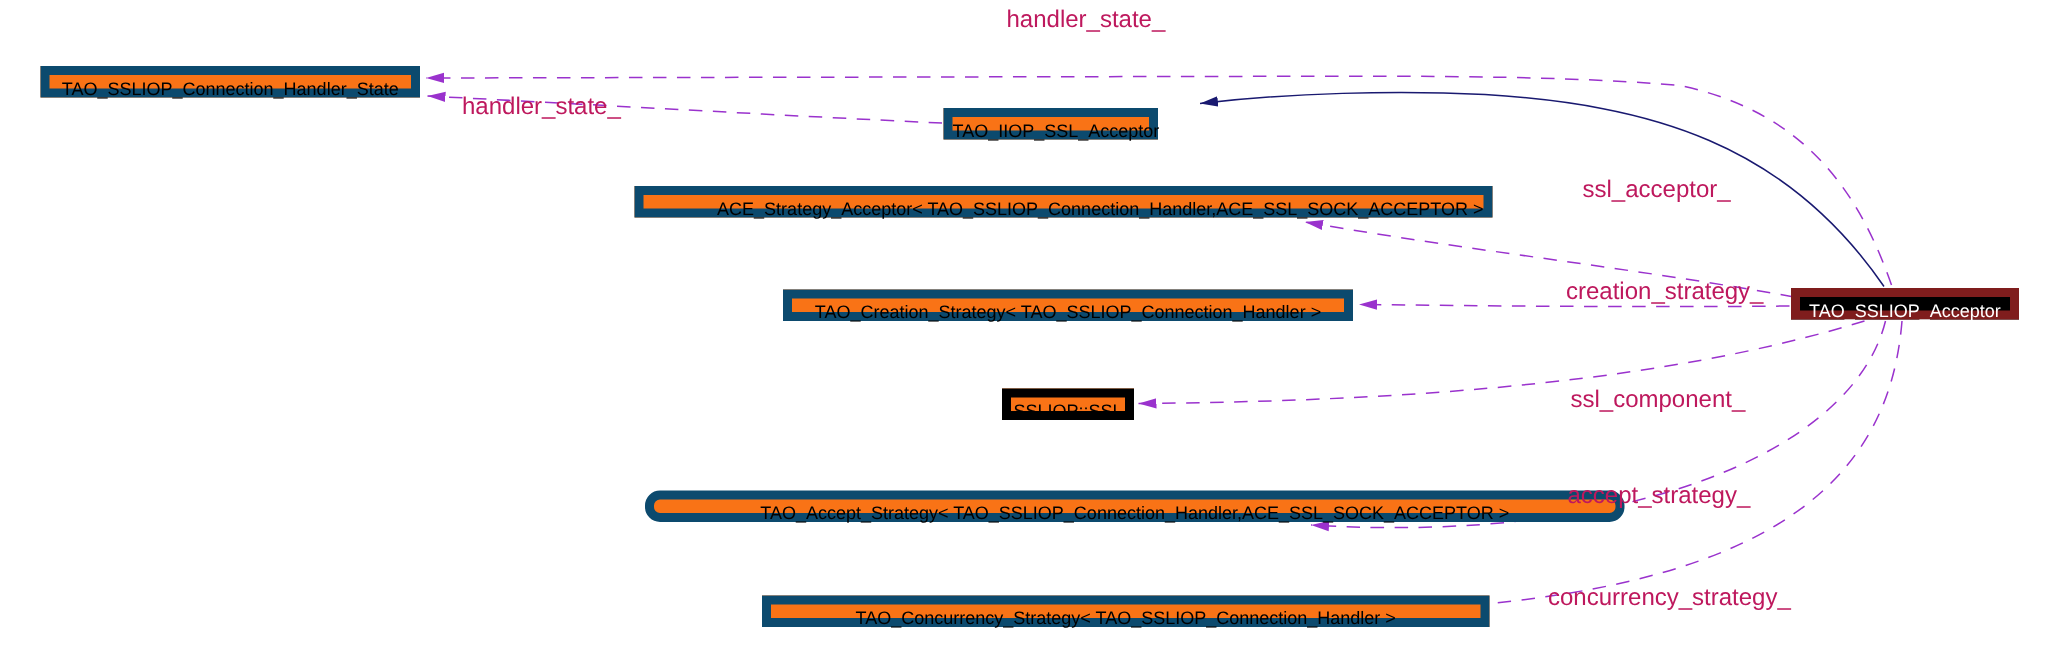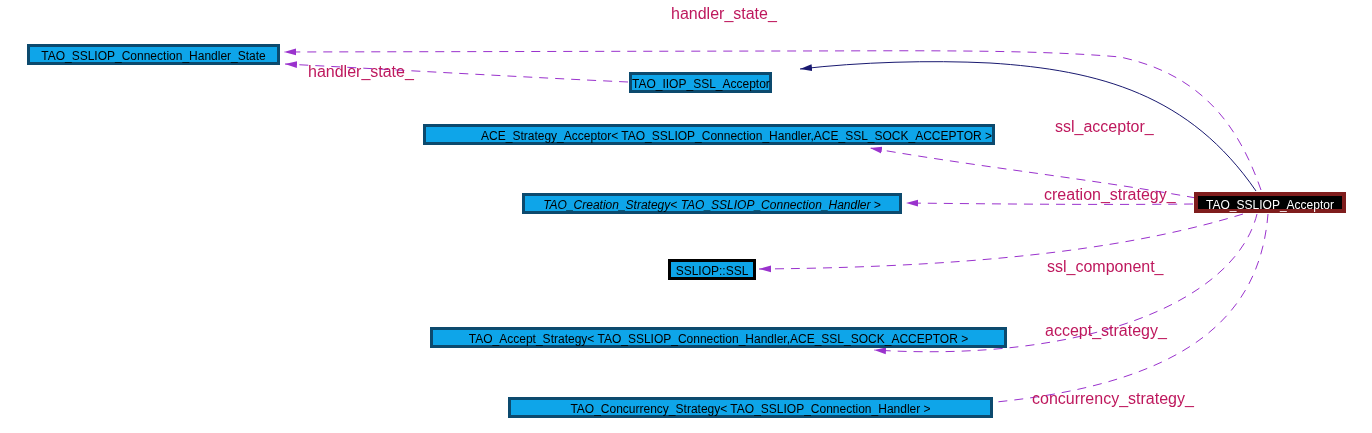"TAO_SSLIOP_Connection_Handler_State" .node { background: #0ea5e9 -> #f97316; border: 3px solid #0c4a6e -> 6px solid #0c4a6e }
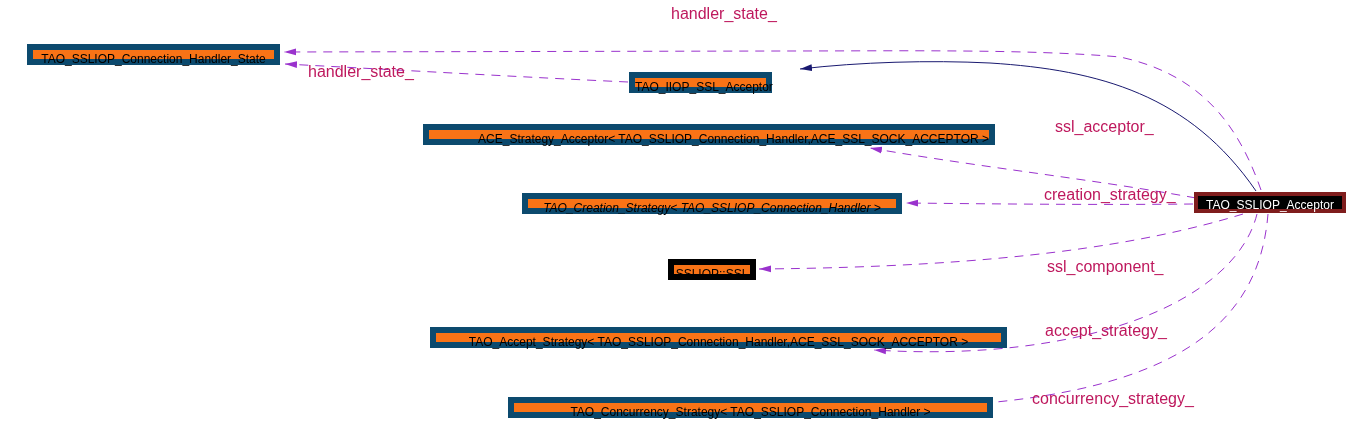"TAO_Creation_Strategy<" div.node { font-style: italic -> none }
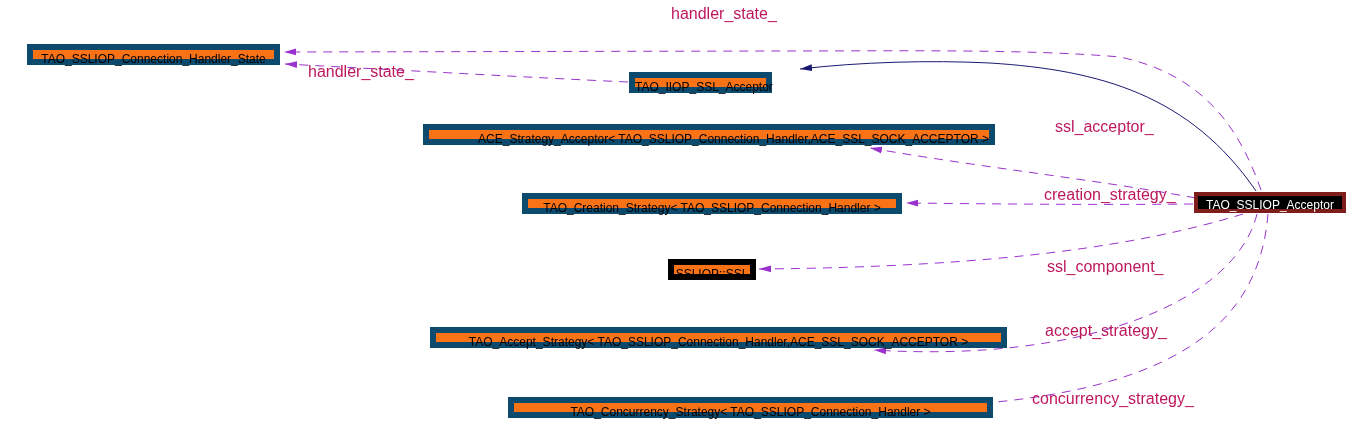"TAO_SSLIOP_Acceptor" .node.focus { border: 4px solid #7f1d1d -> 6px solid #7f1d1d }
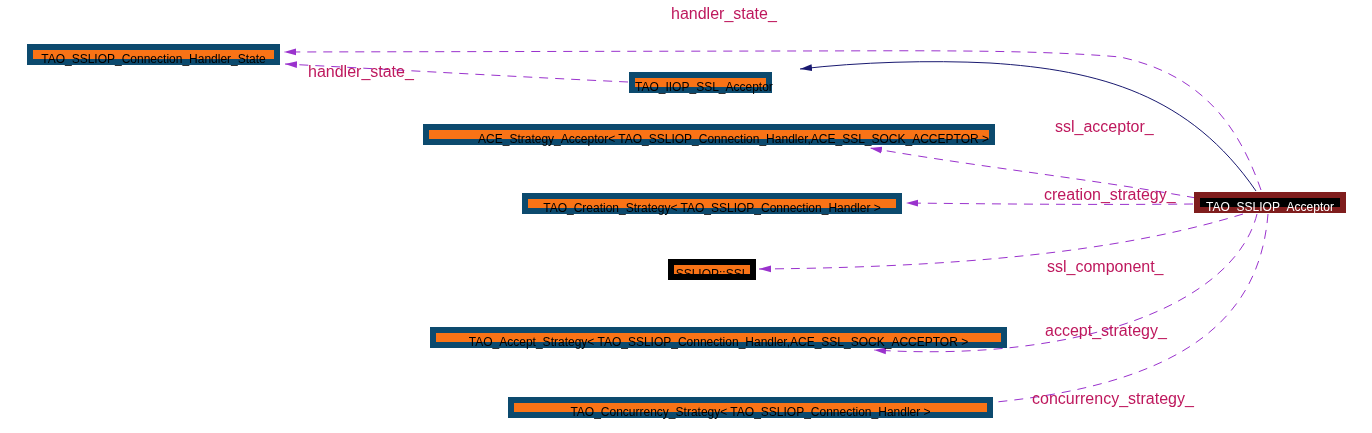"TAO_Accept_Strategy<" div.node { border-radius: none -> 10px; width: 577px -> 653px }
